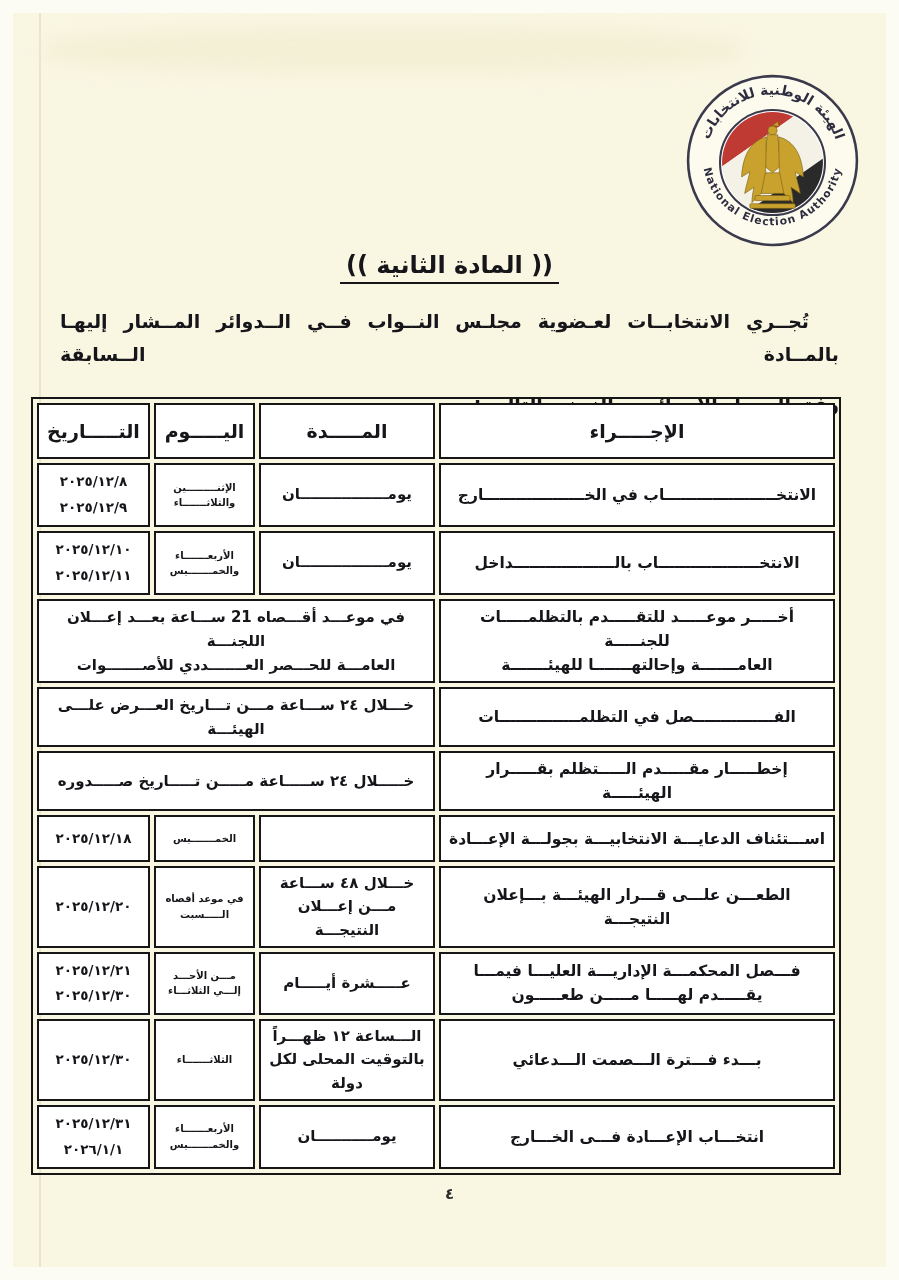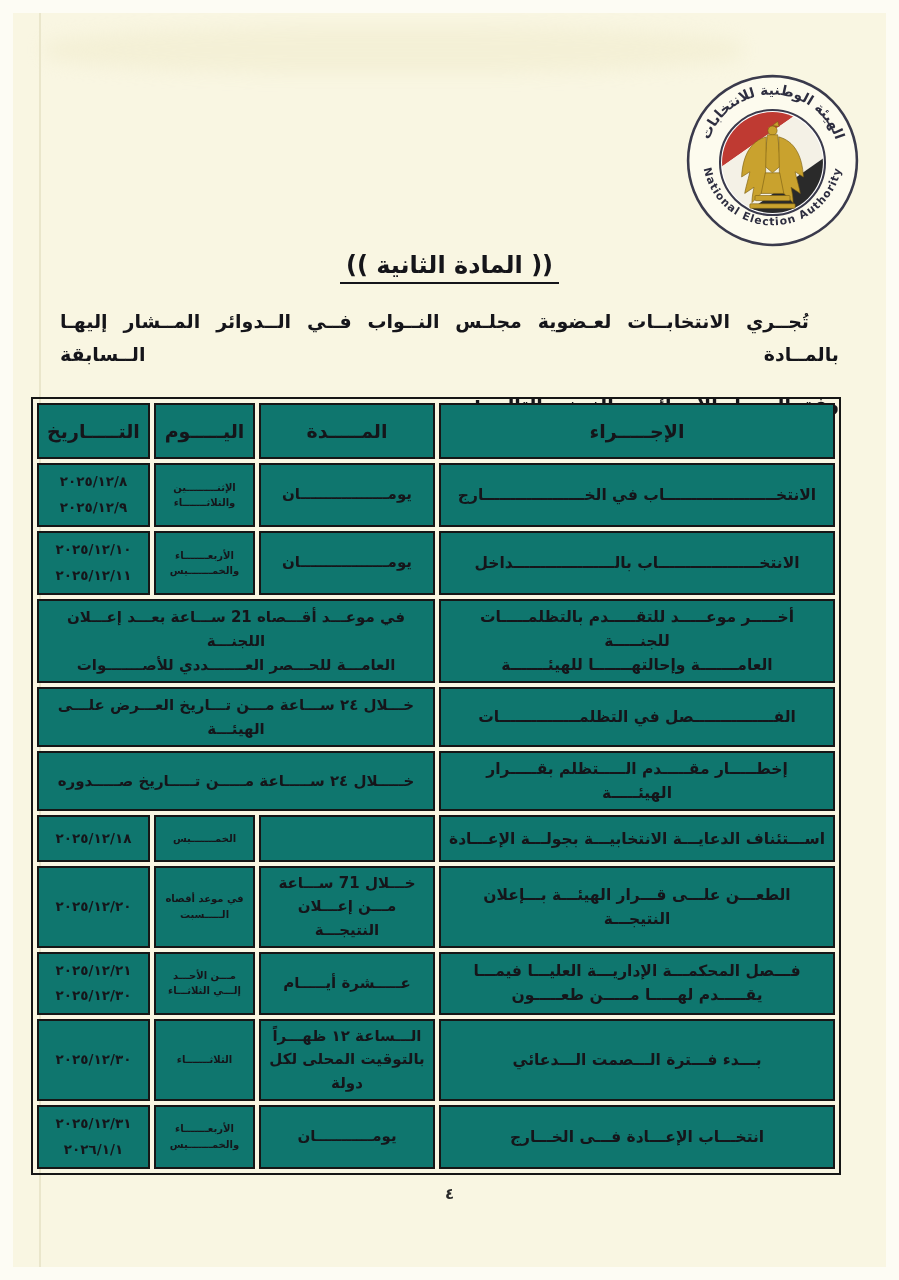"التـــــاريخ" table.schedule th, table.schedule td { background: #0f766e -> #ffffff }
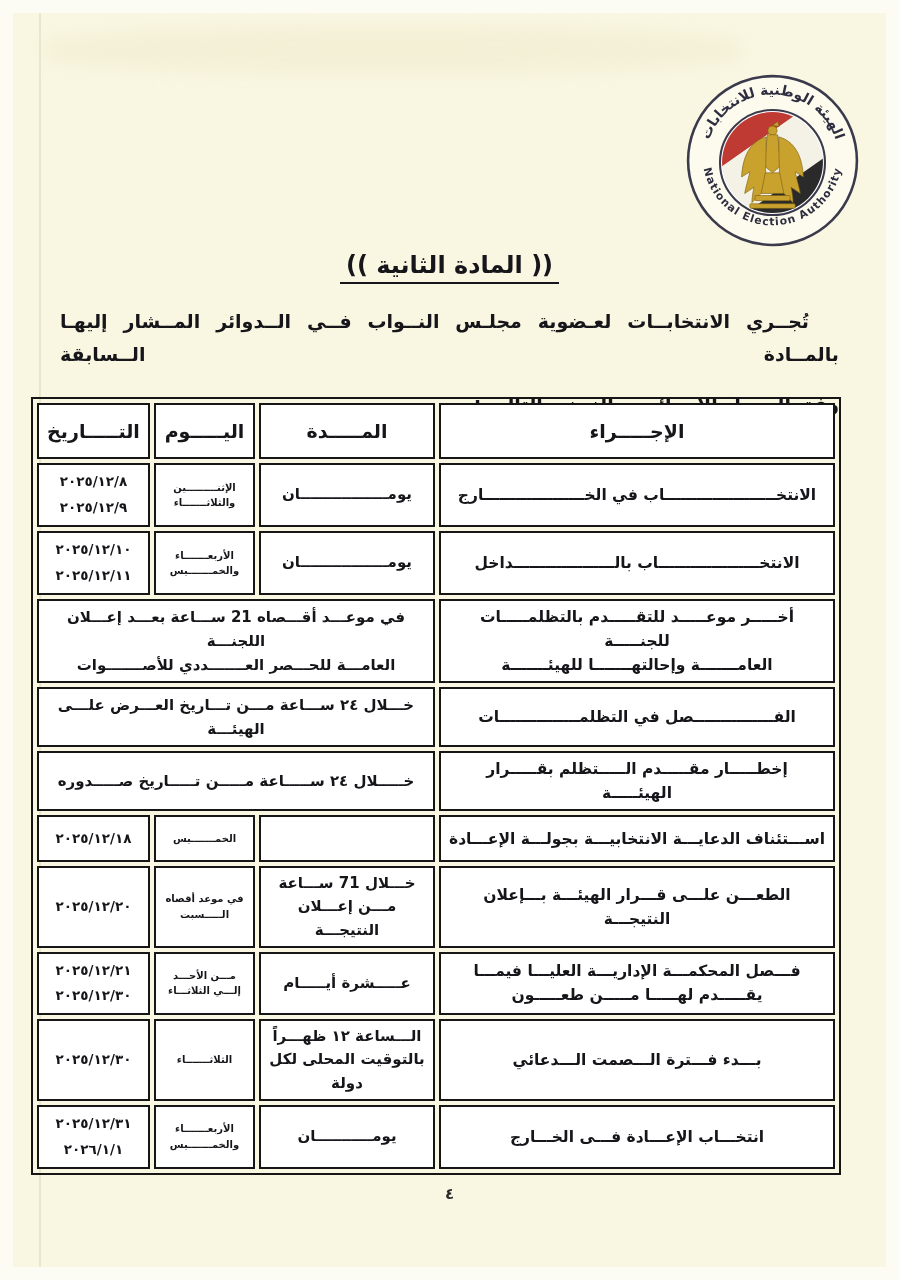"خـــلال 71 ســـاعة" td.c-duration { text: 71 -> ٤٨ }
